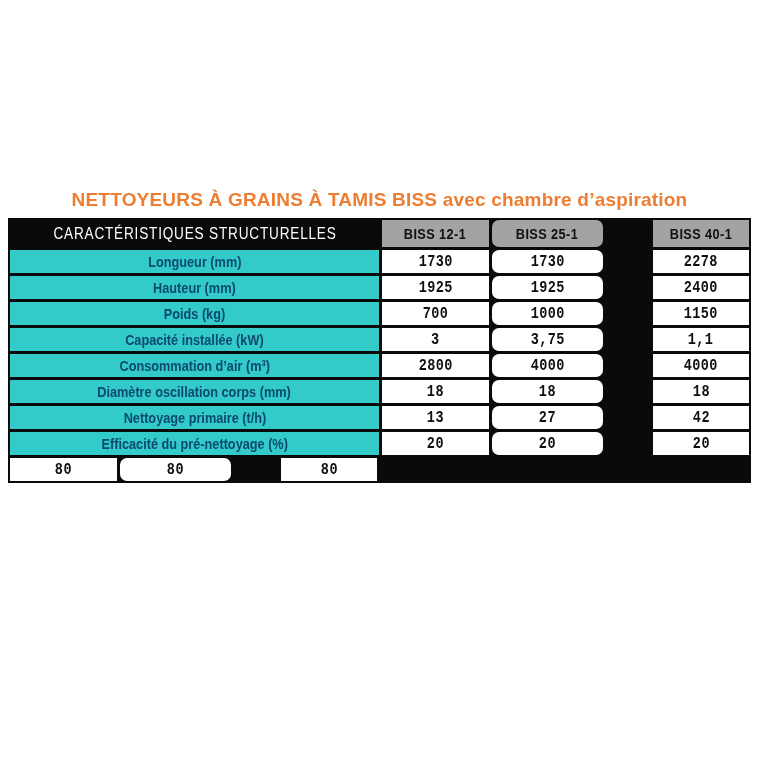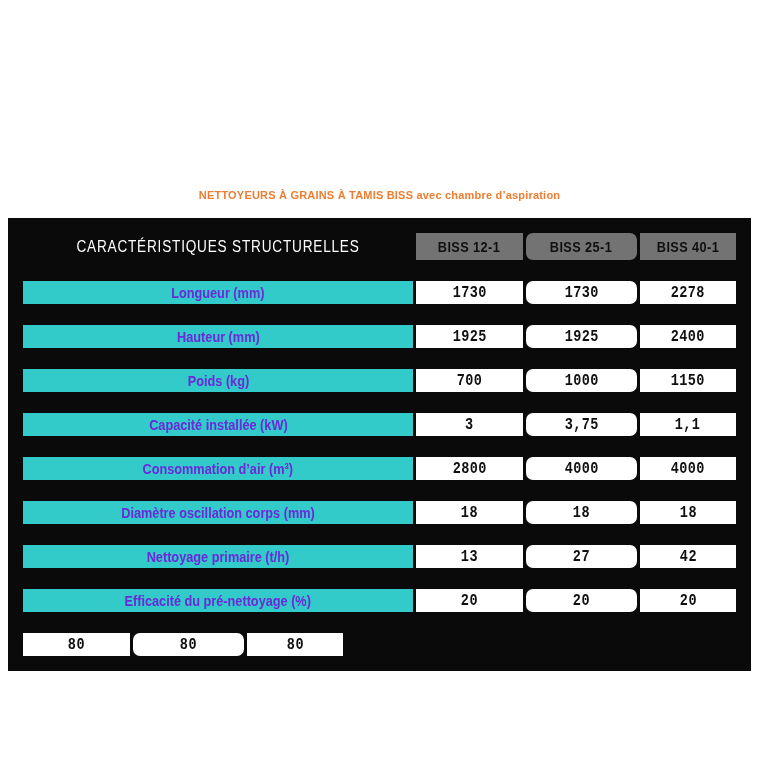"NETTOYEURS À GRAINS À TAMIS" .title { font-size: 11px -> 19px }
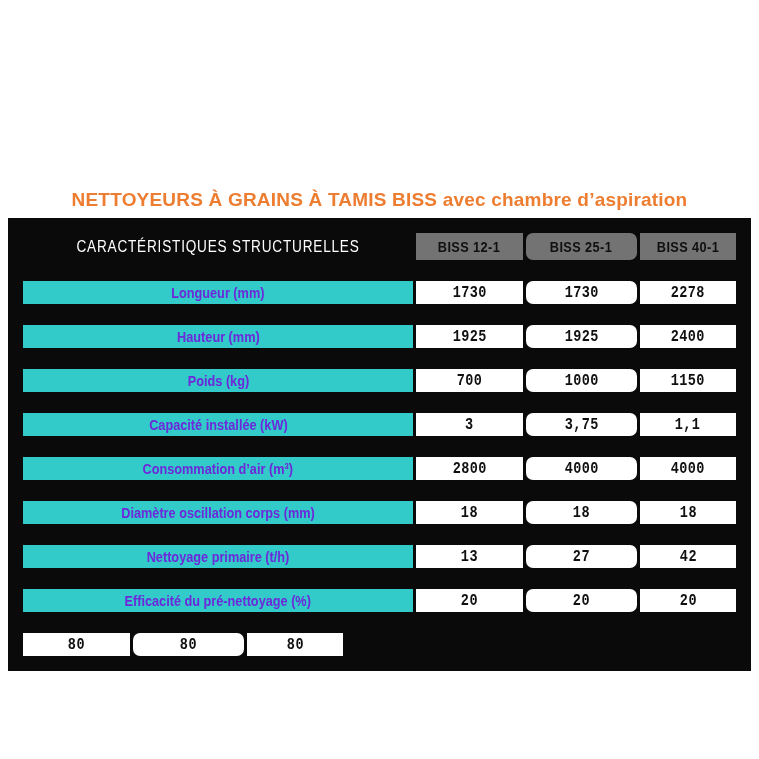"CARACTÉRISTIQUES STRUCTURELLES" .spec-table { gap: 21px -> 3px; padding: 15px -> 2px }
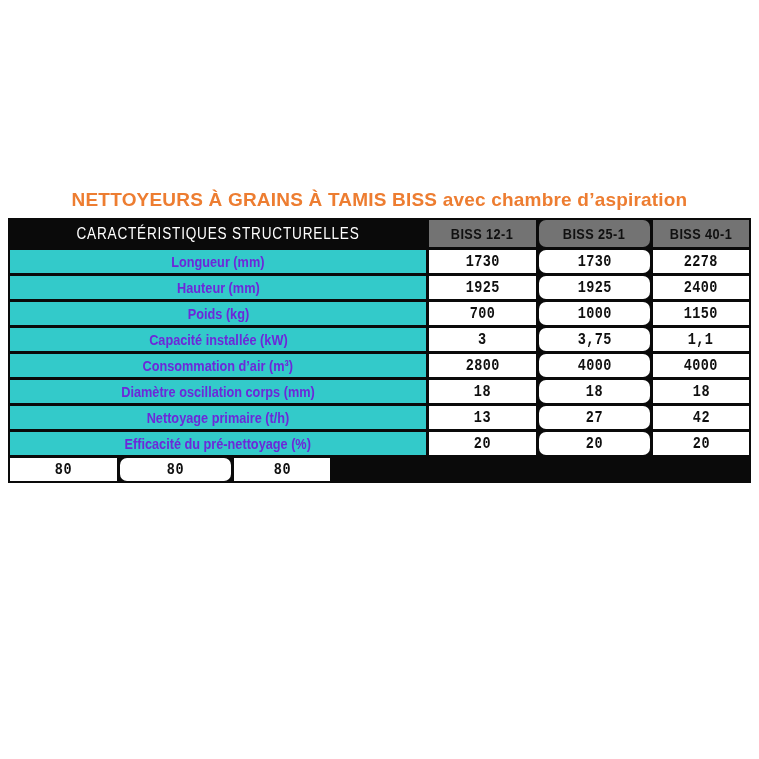"BISS 12-1" .orange-cell { background: #737373 -> #a3a3a3 }
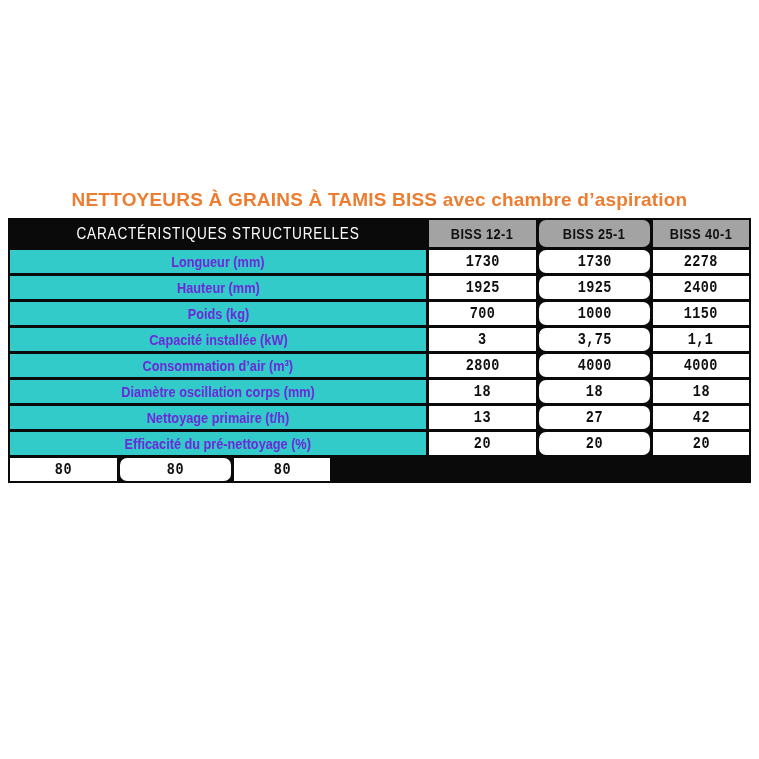"BISS 40-1" .v3 { margin-left: none -> 47px }
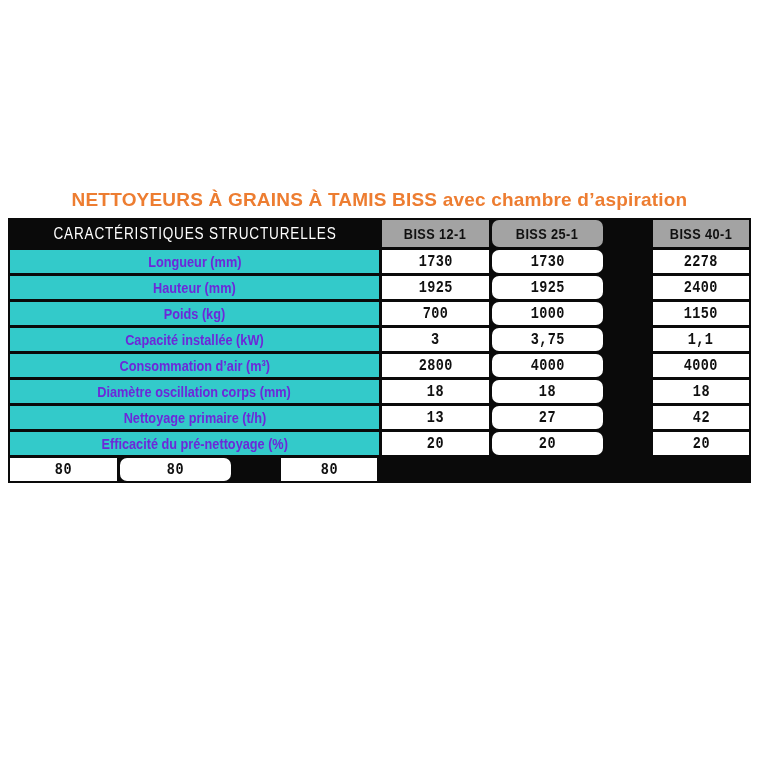"Longueur (mm)" .cyan-cell { color: #6d28d9 -> #0c4a6e }
